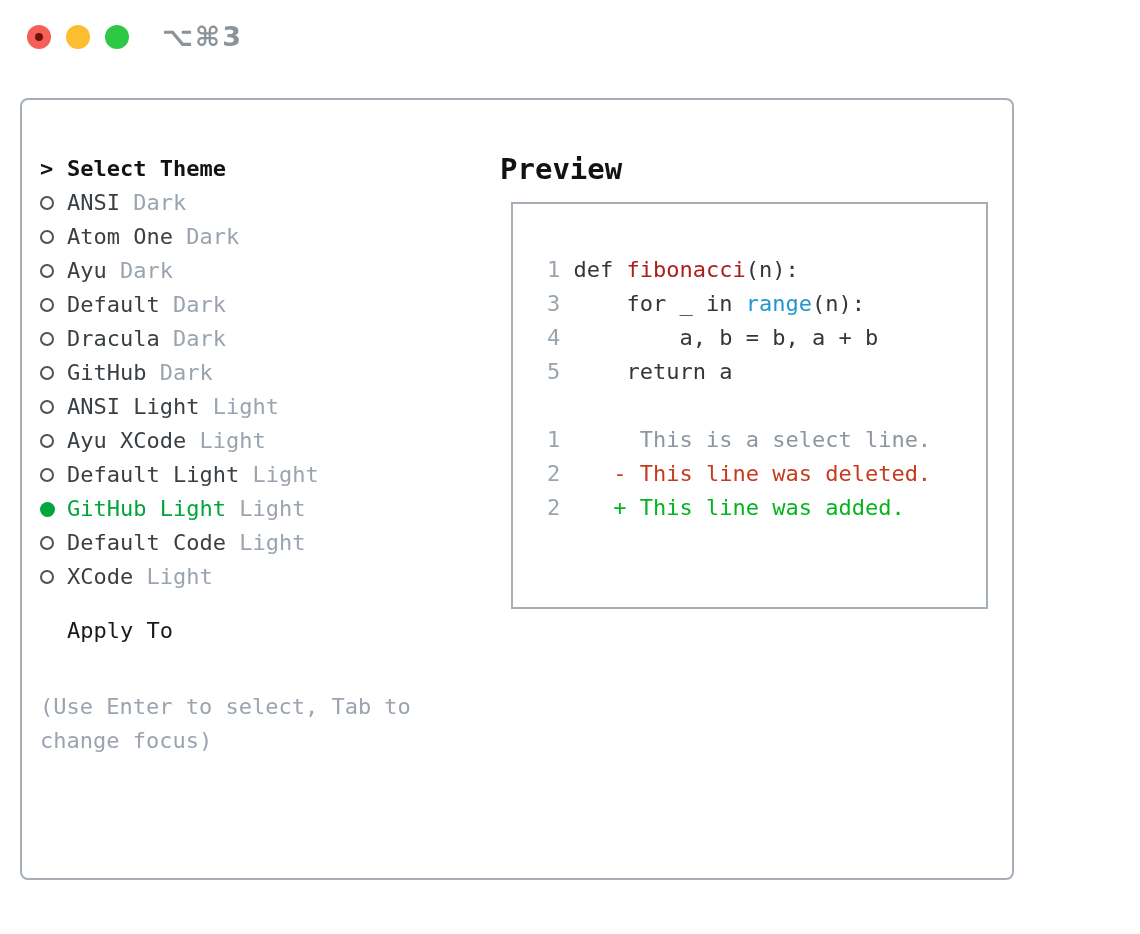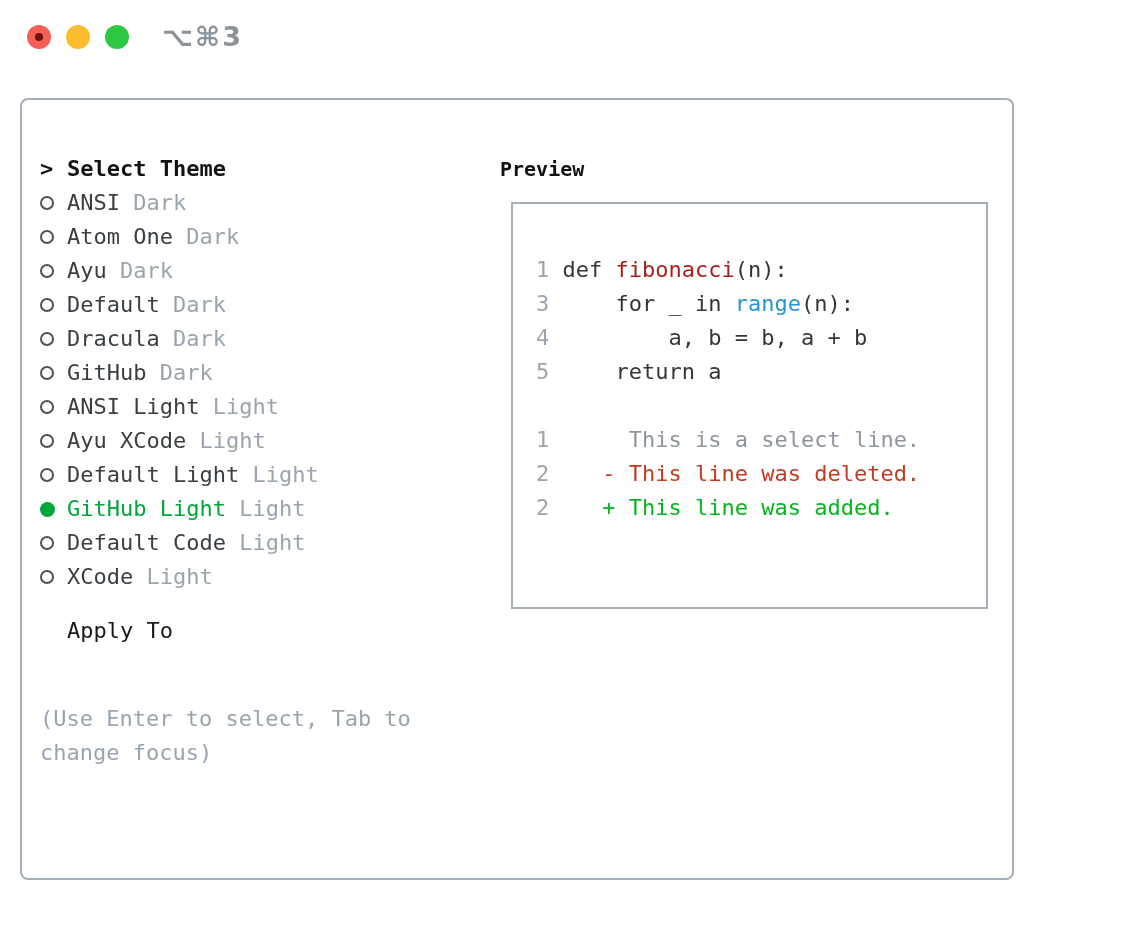"Preview" .preview-title { font-size: 20px -> 29px }
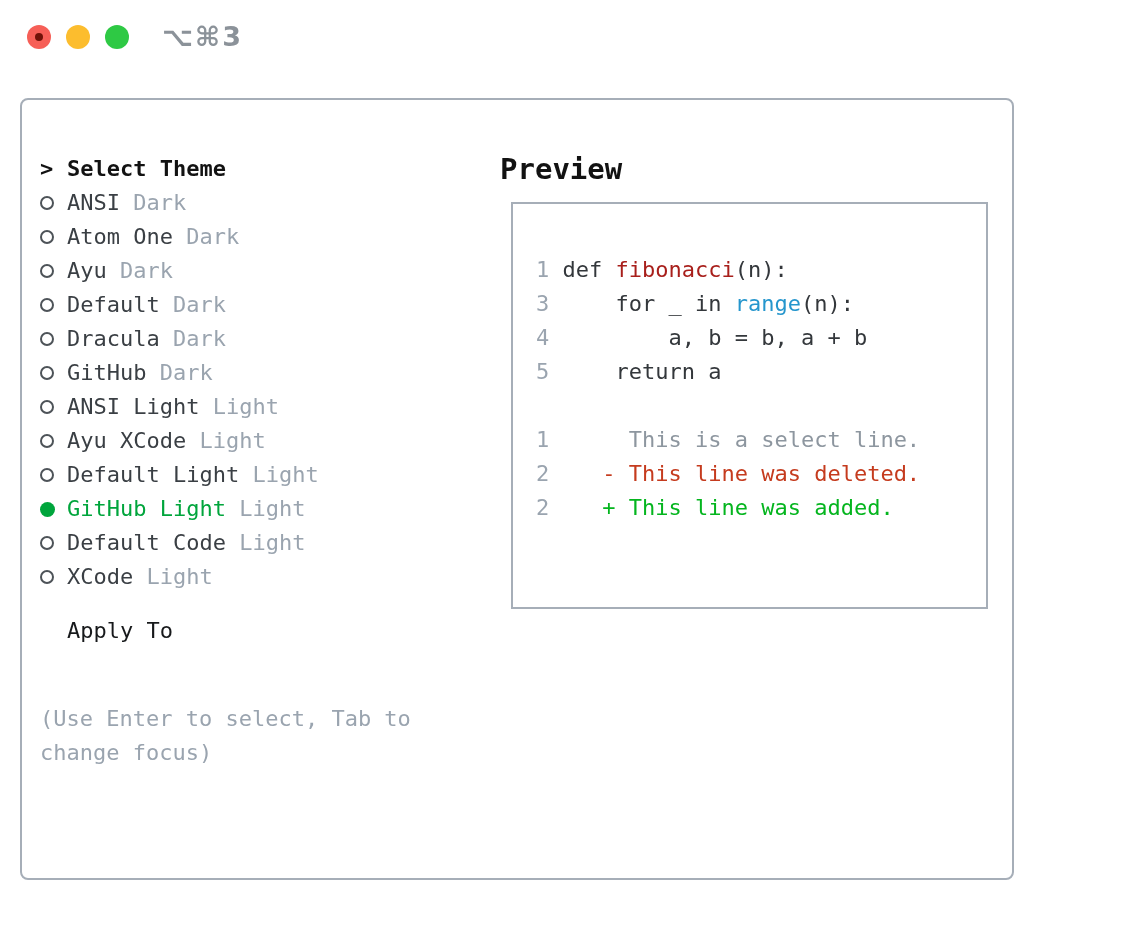"1 def fibonacci(n):" .preview-box { padding: 49px 23px -> 49px 34px }
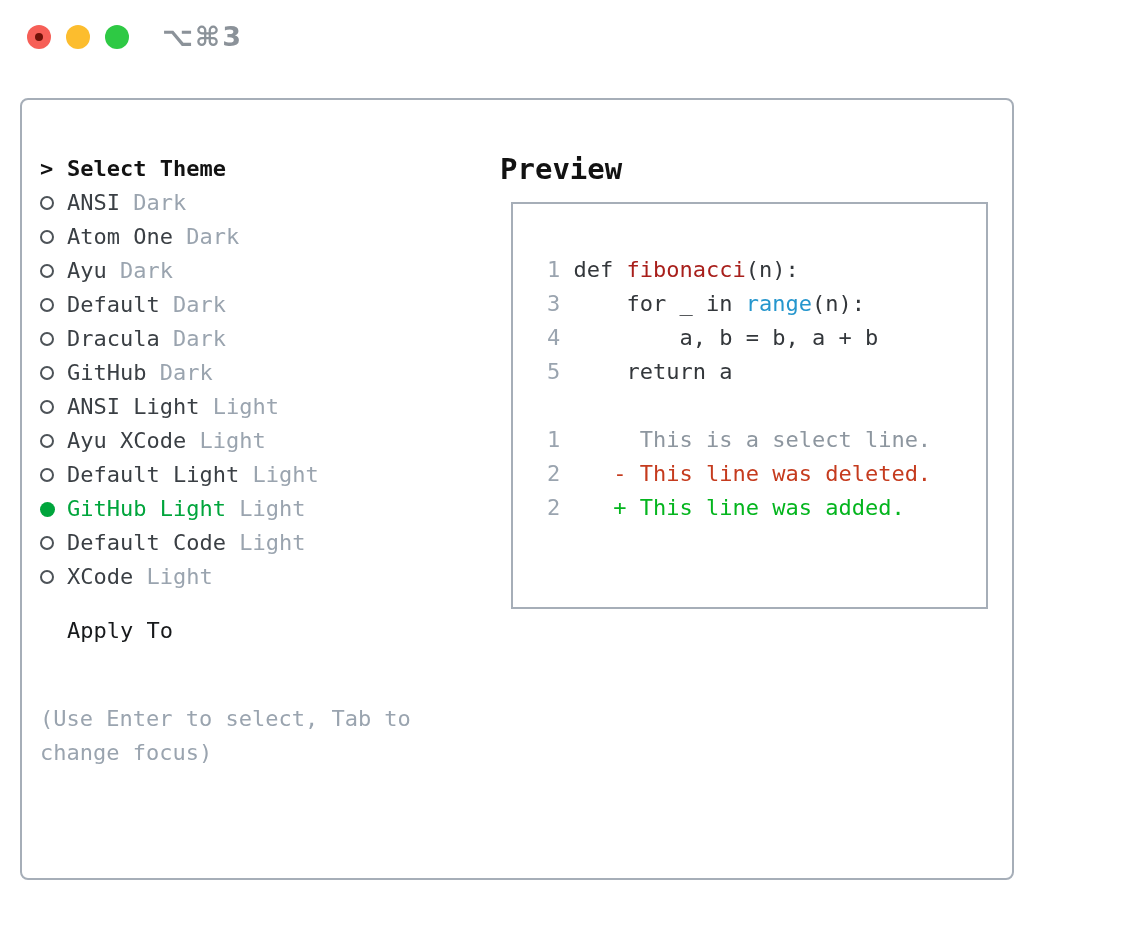"(Use Enter to select, Tab" .hint { margin-top: 54px -> 42px }
